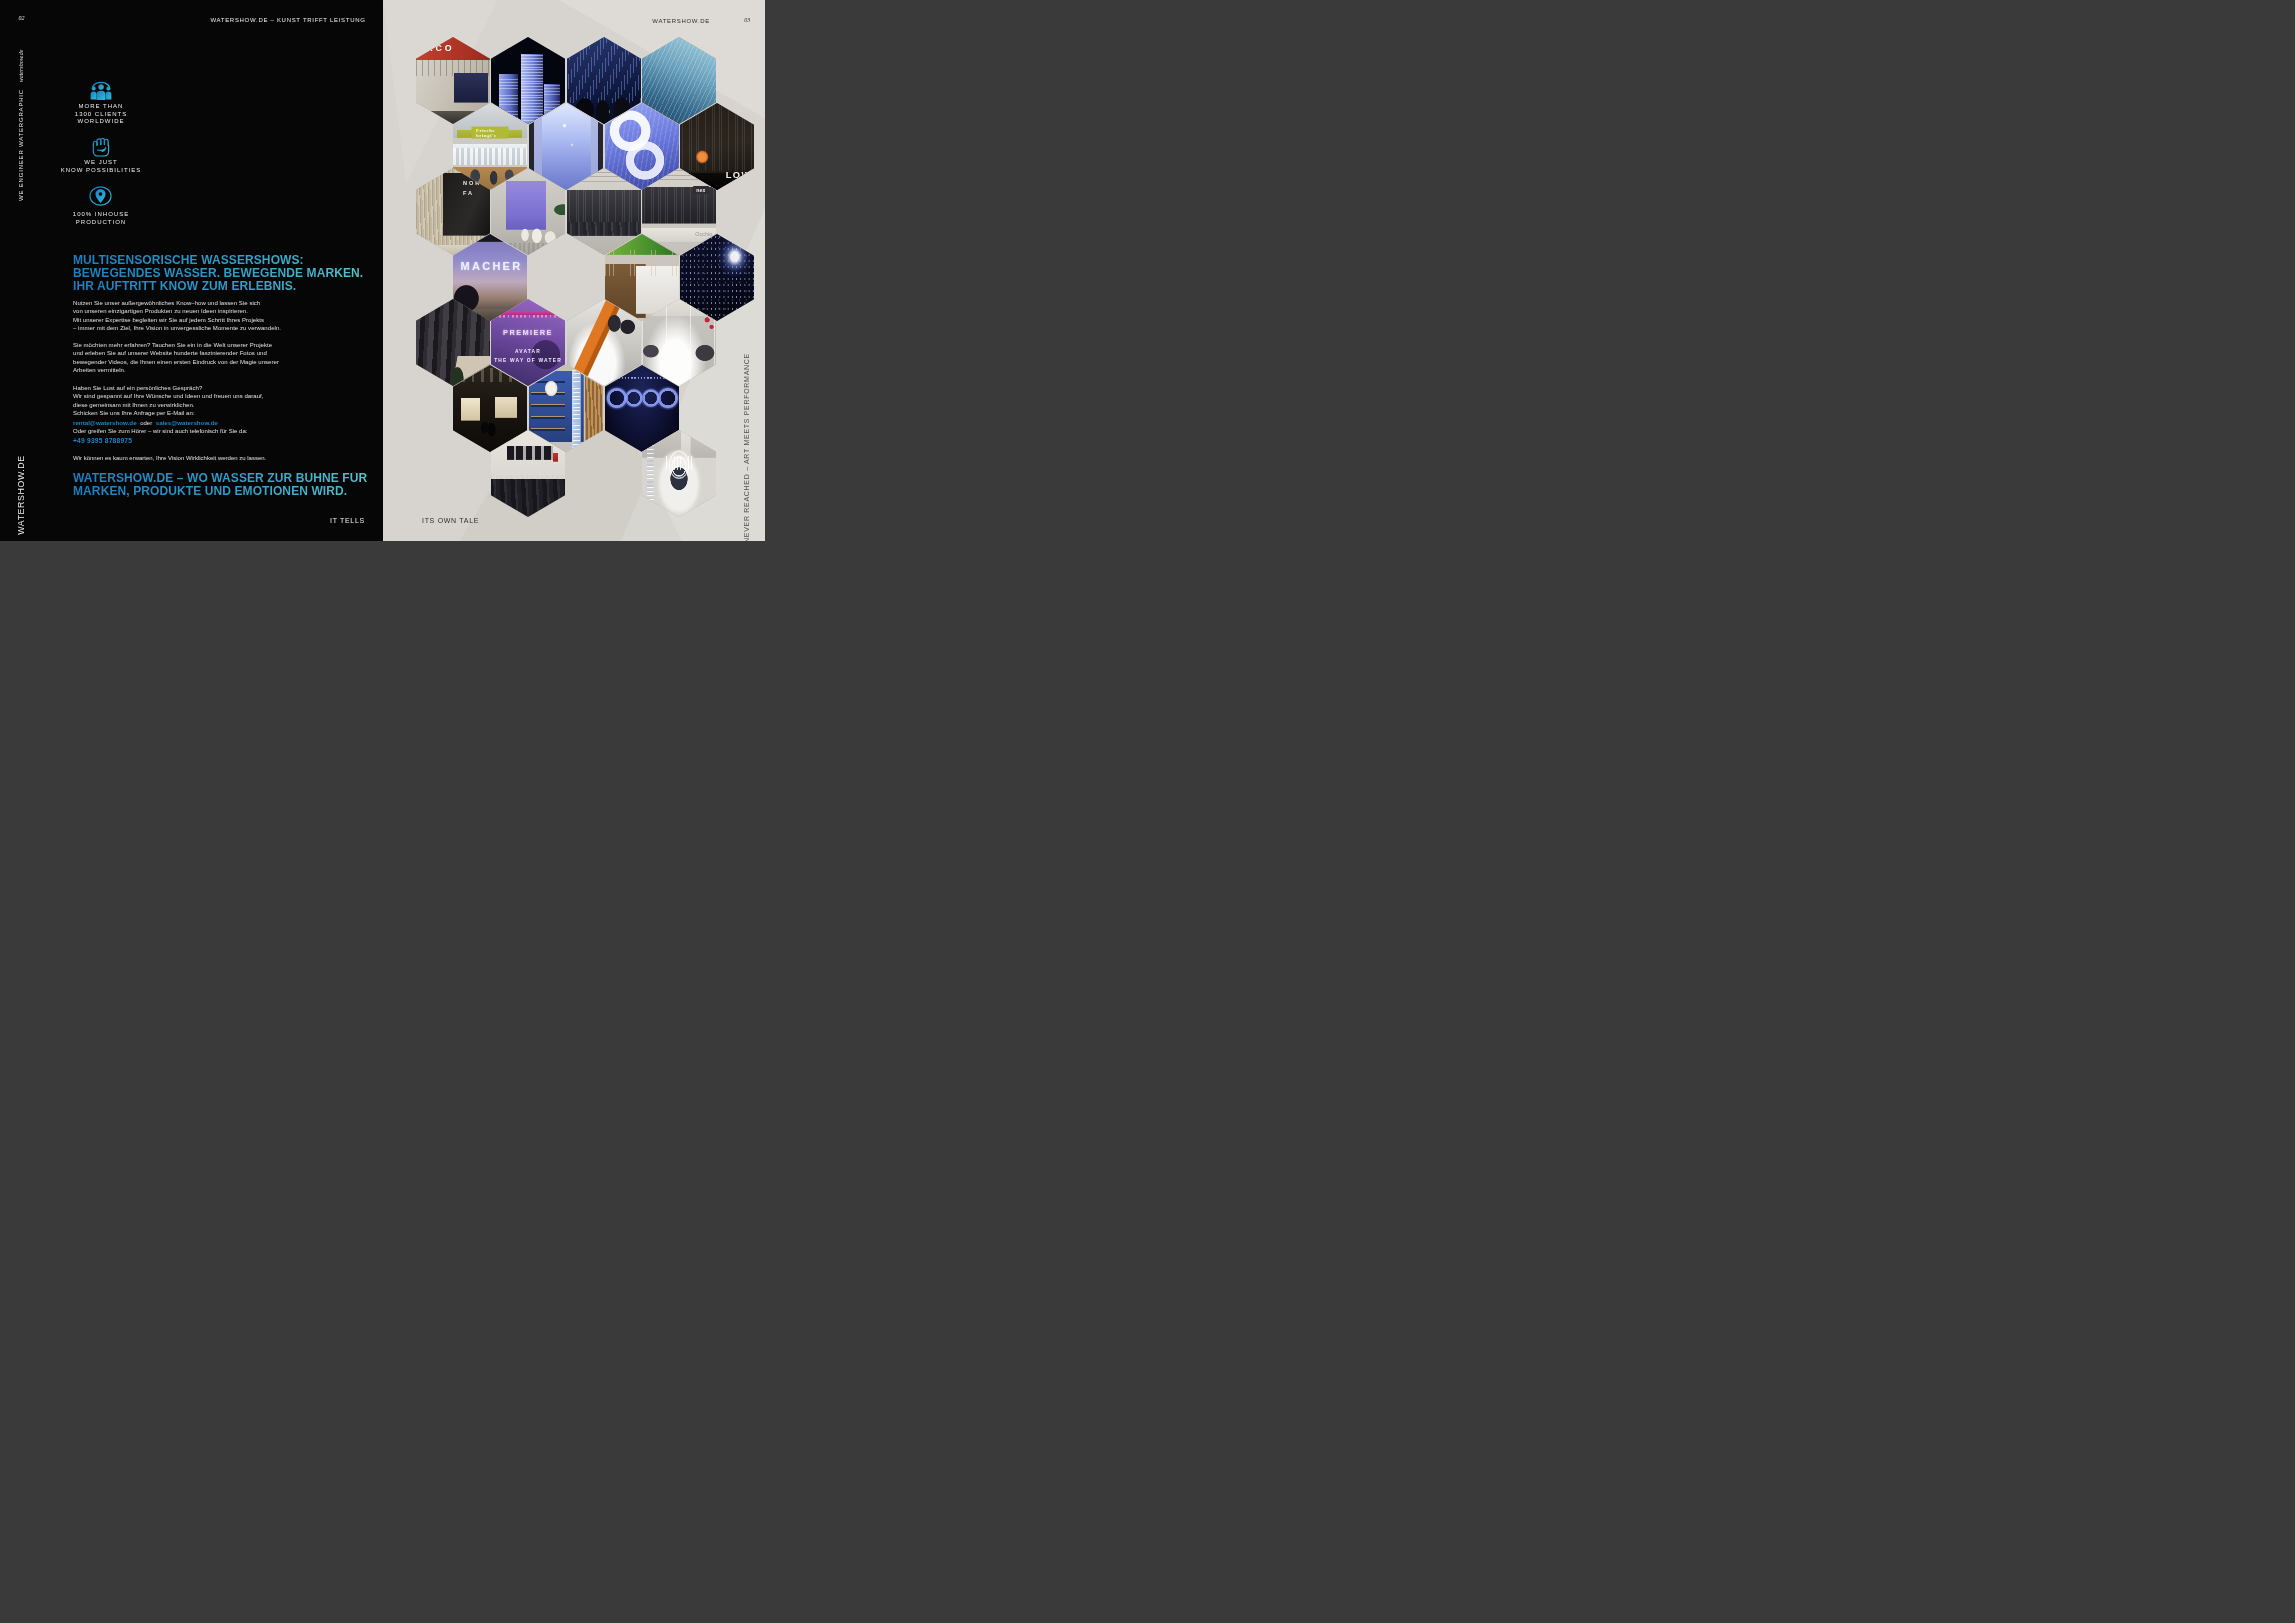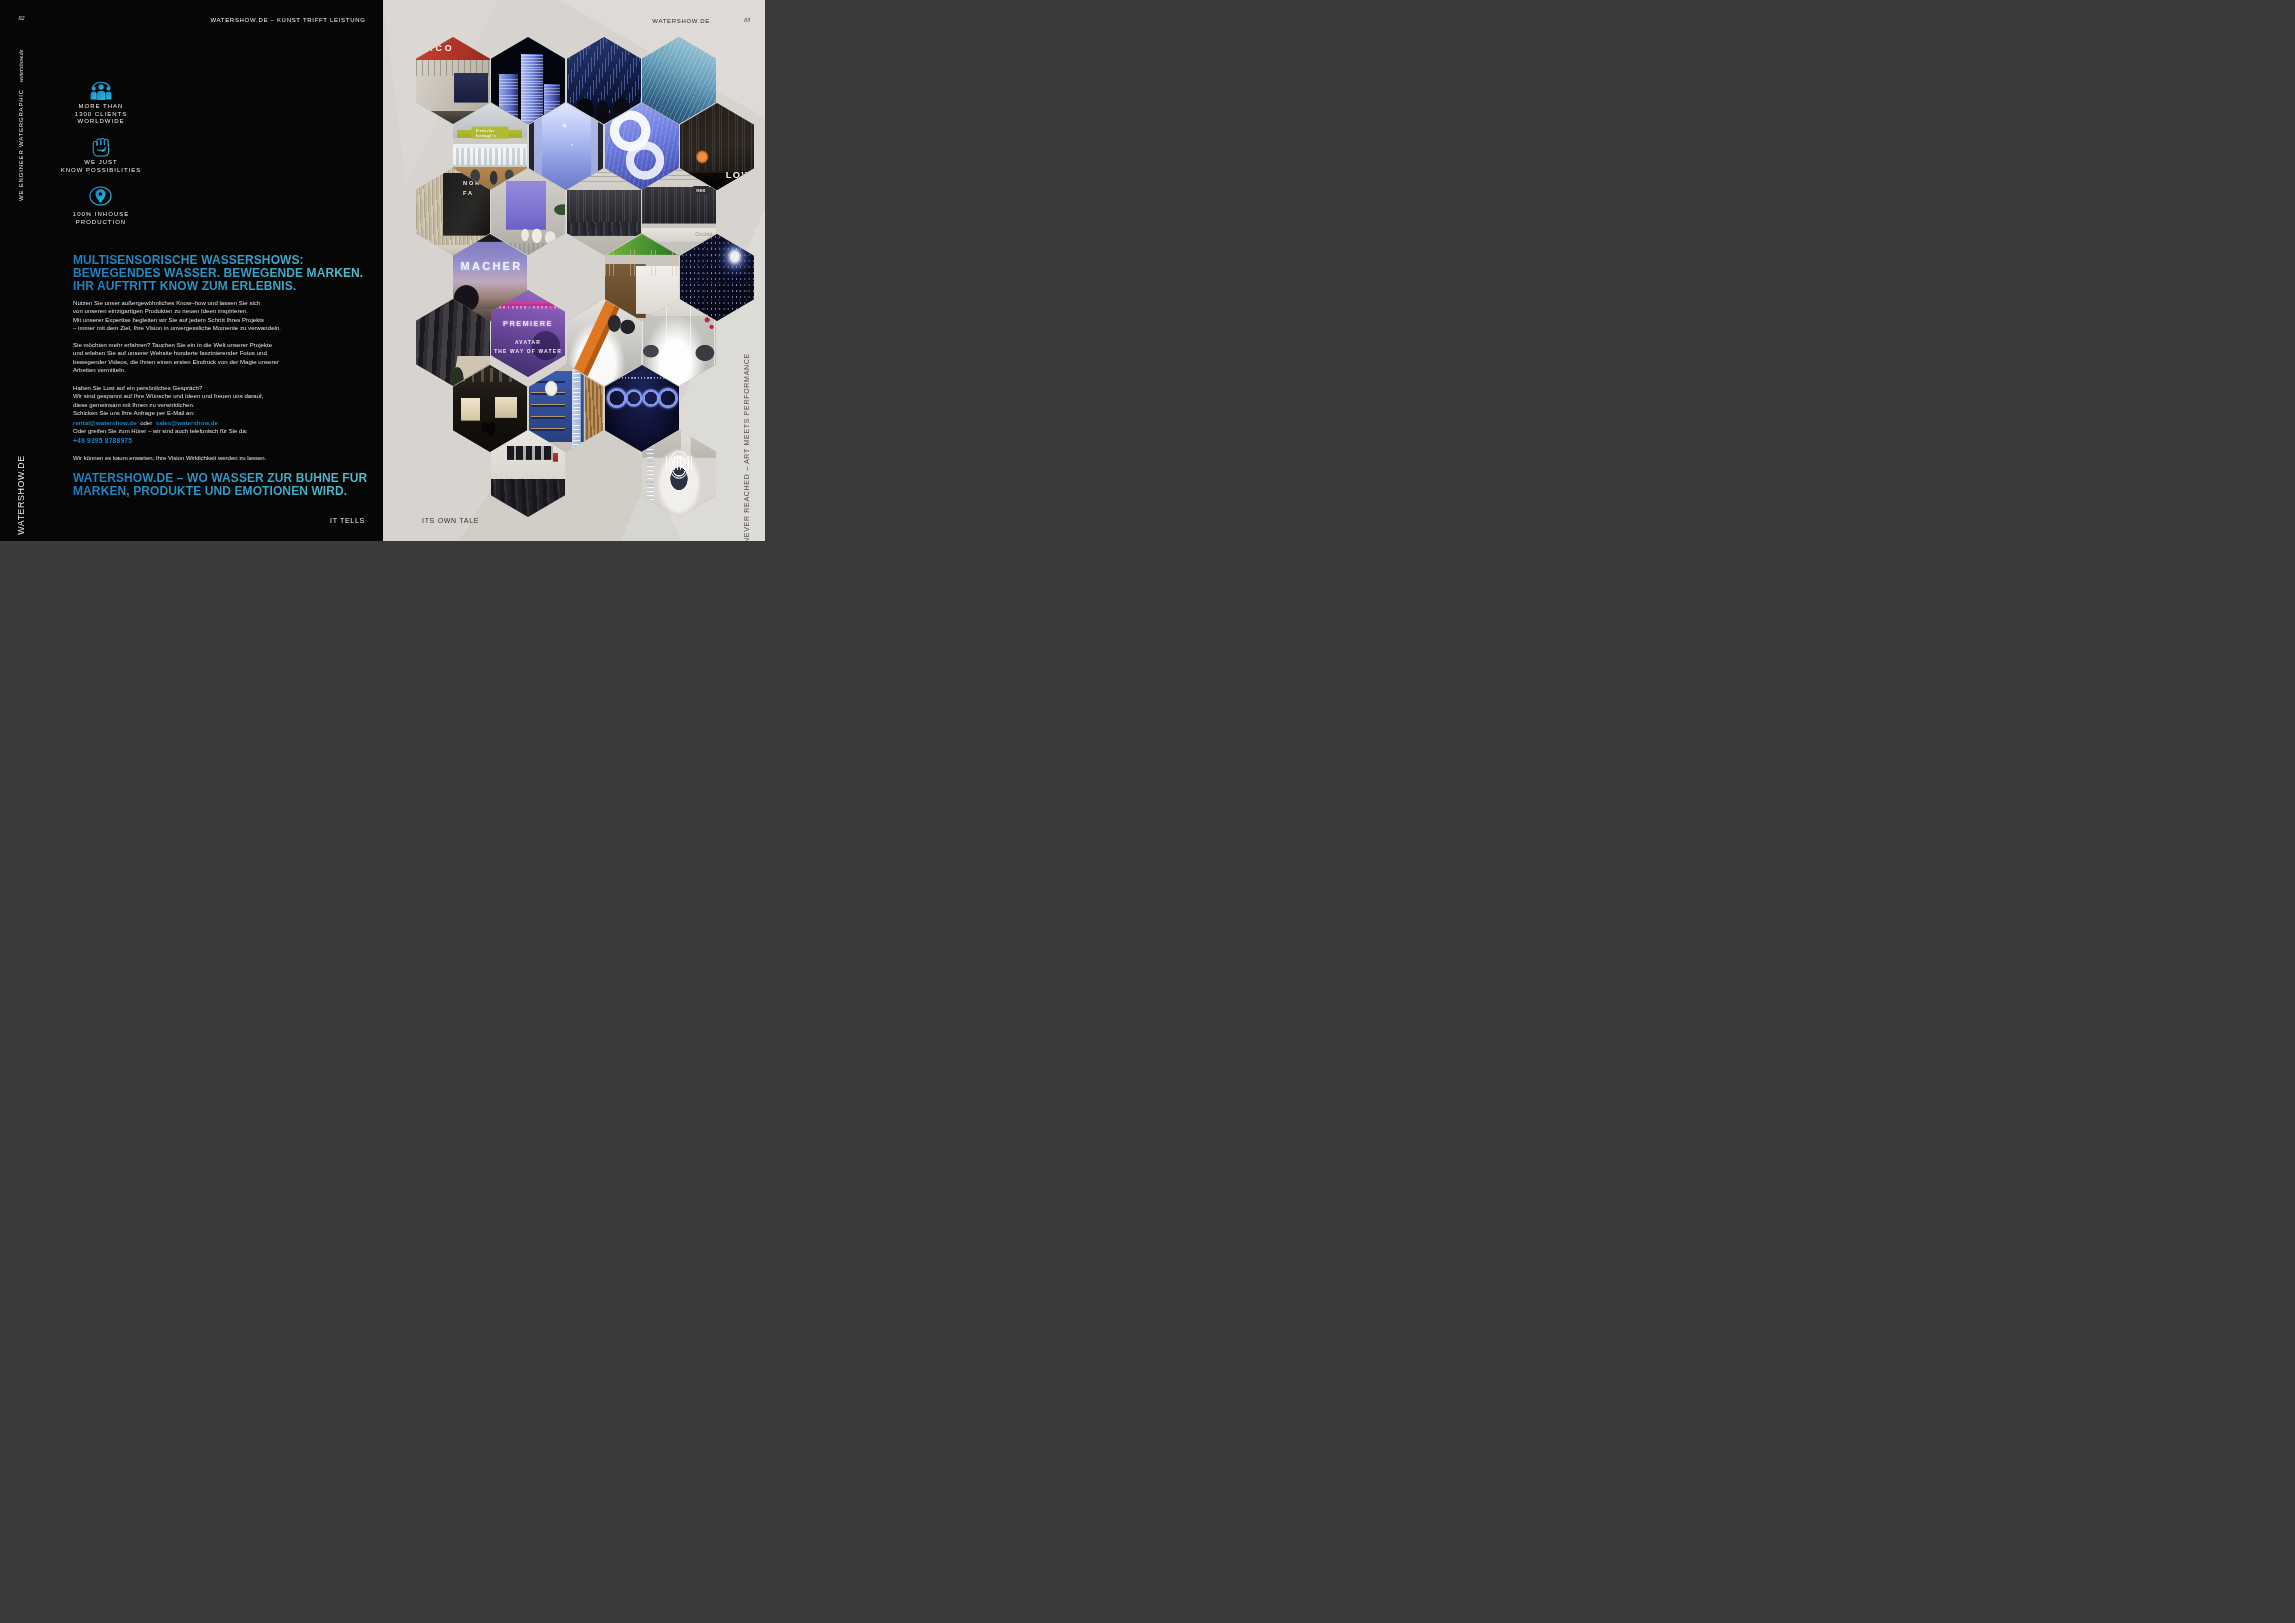"PREMIERE" div.hex { top: 290px -> 299px }
